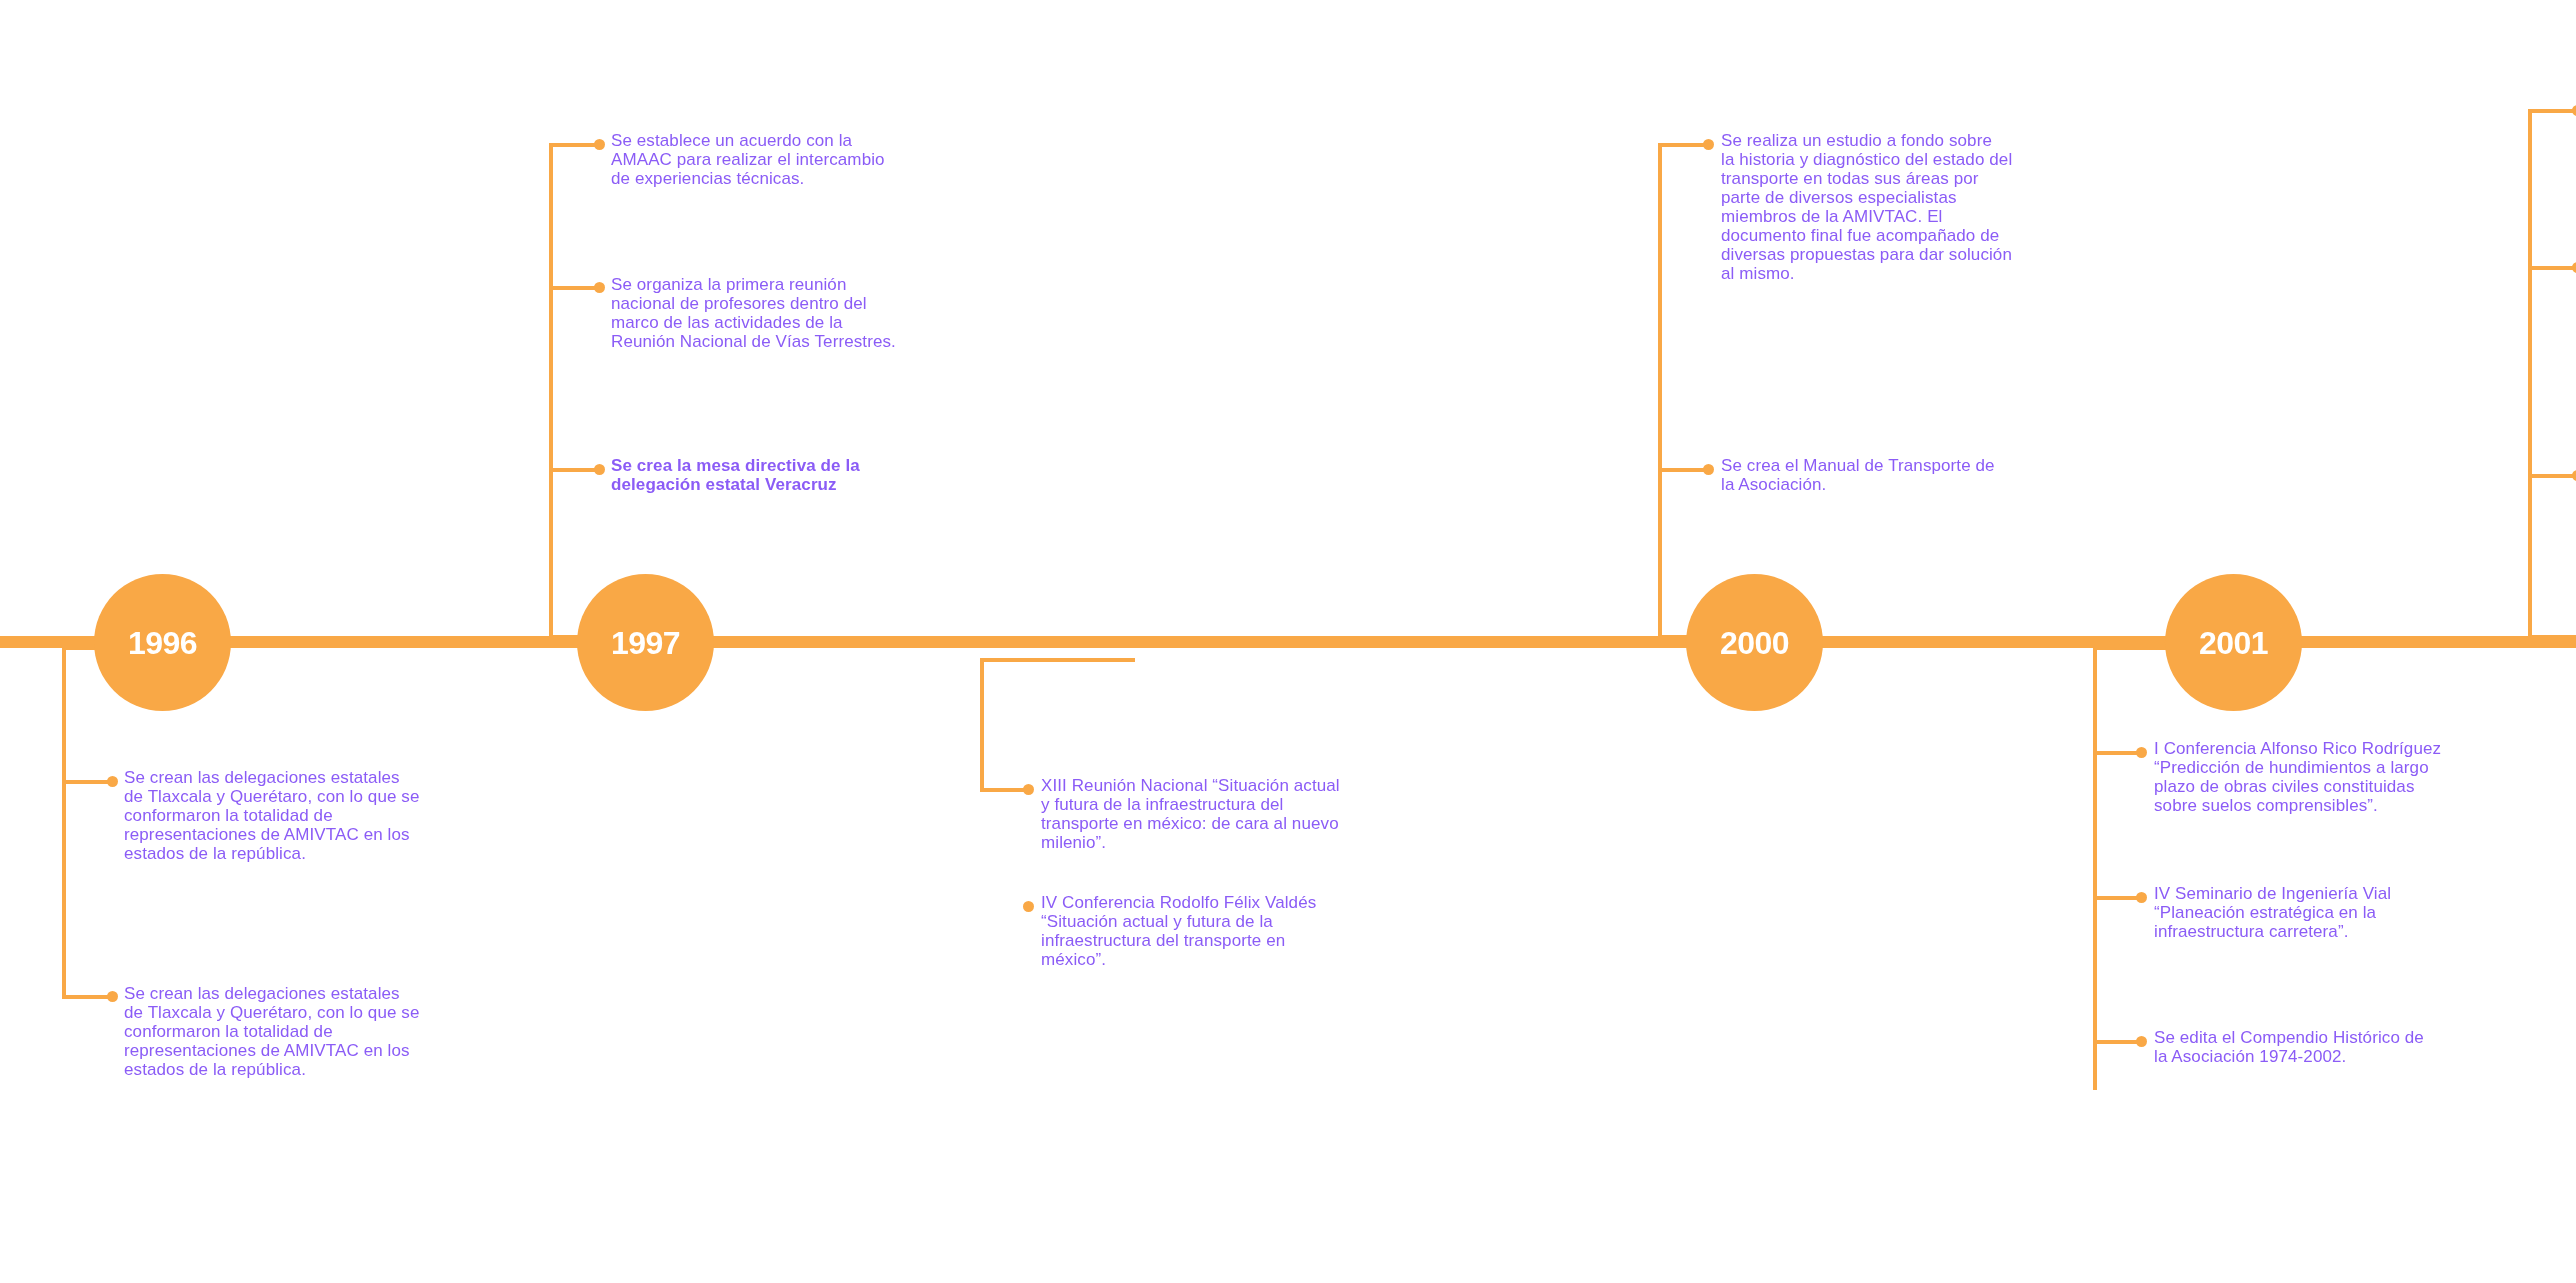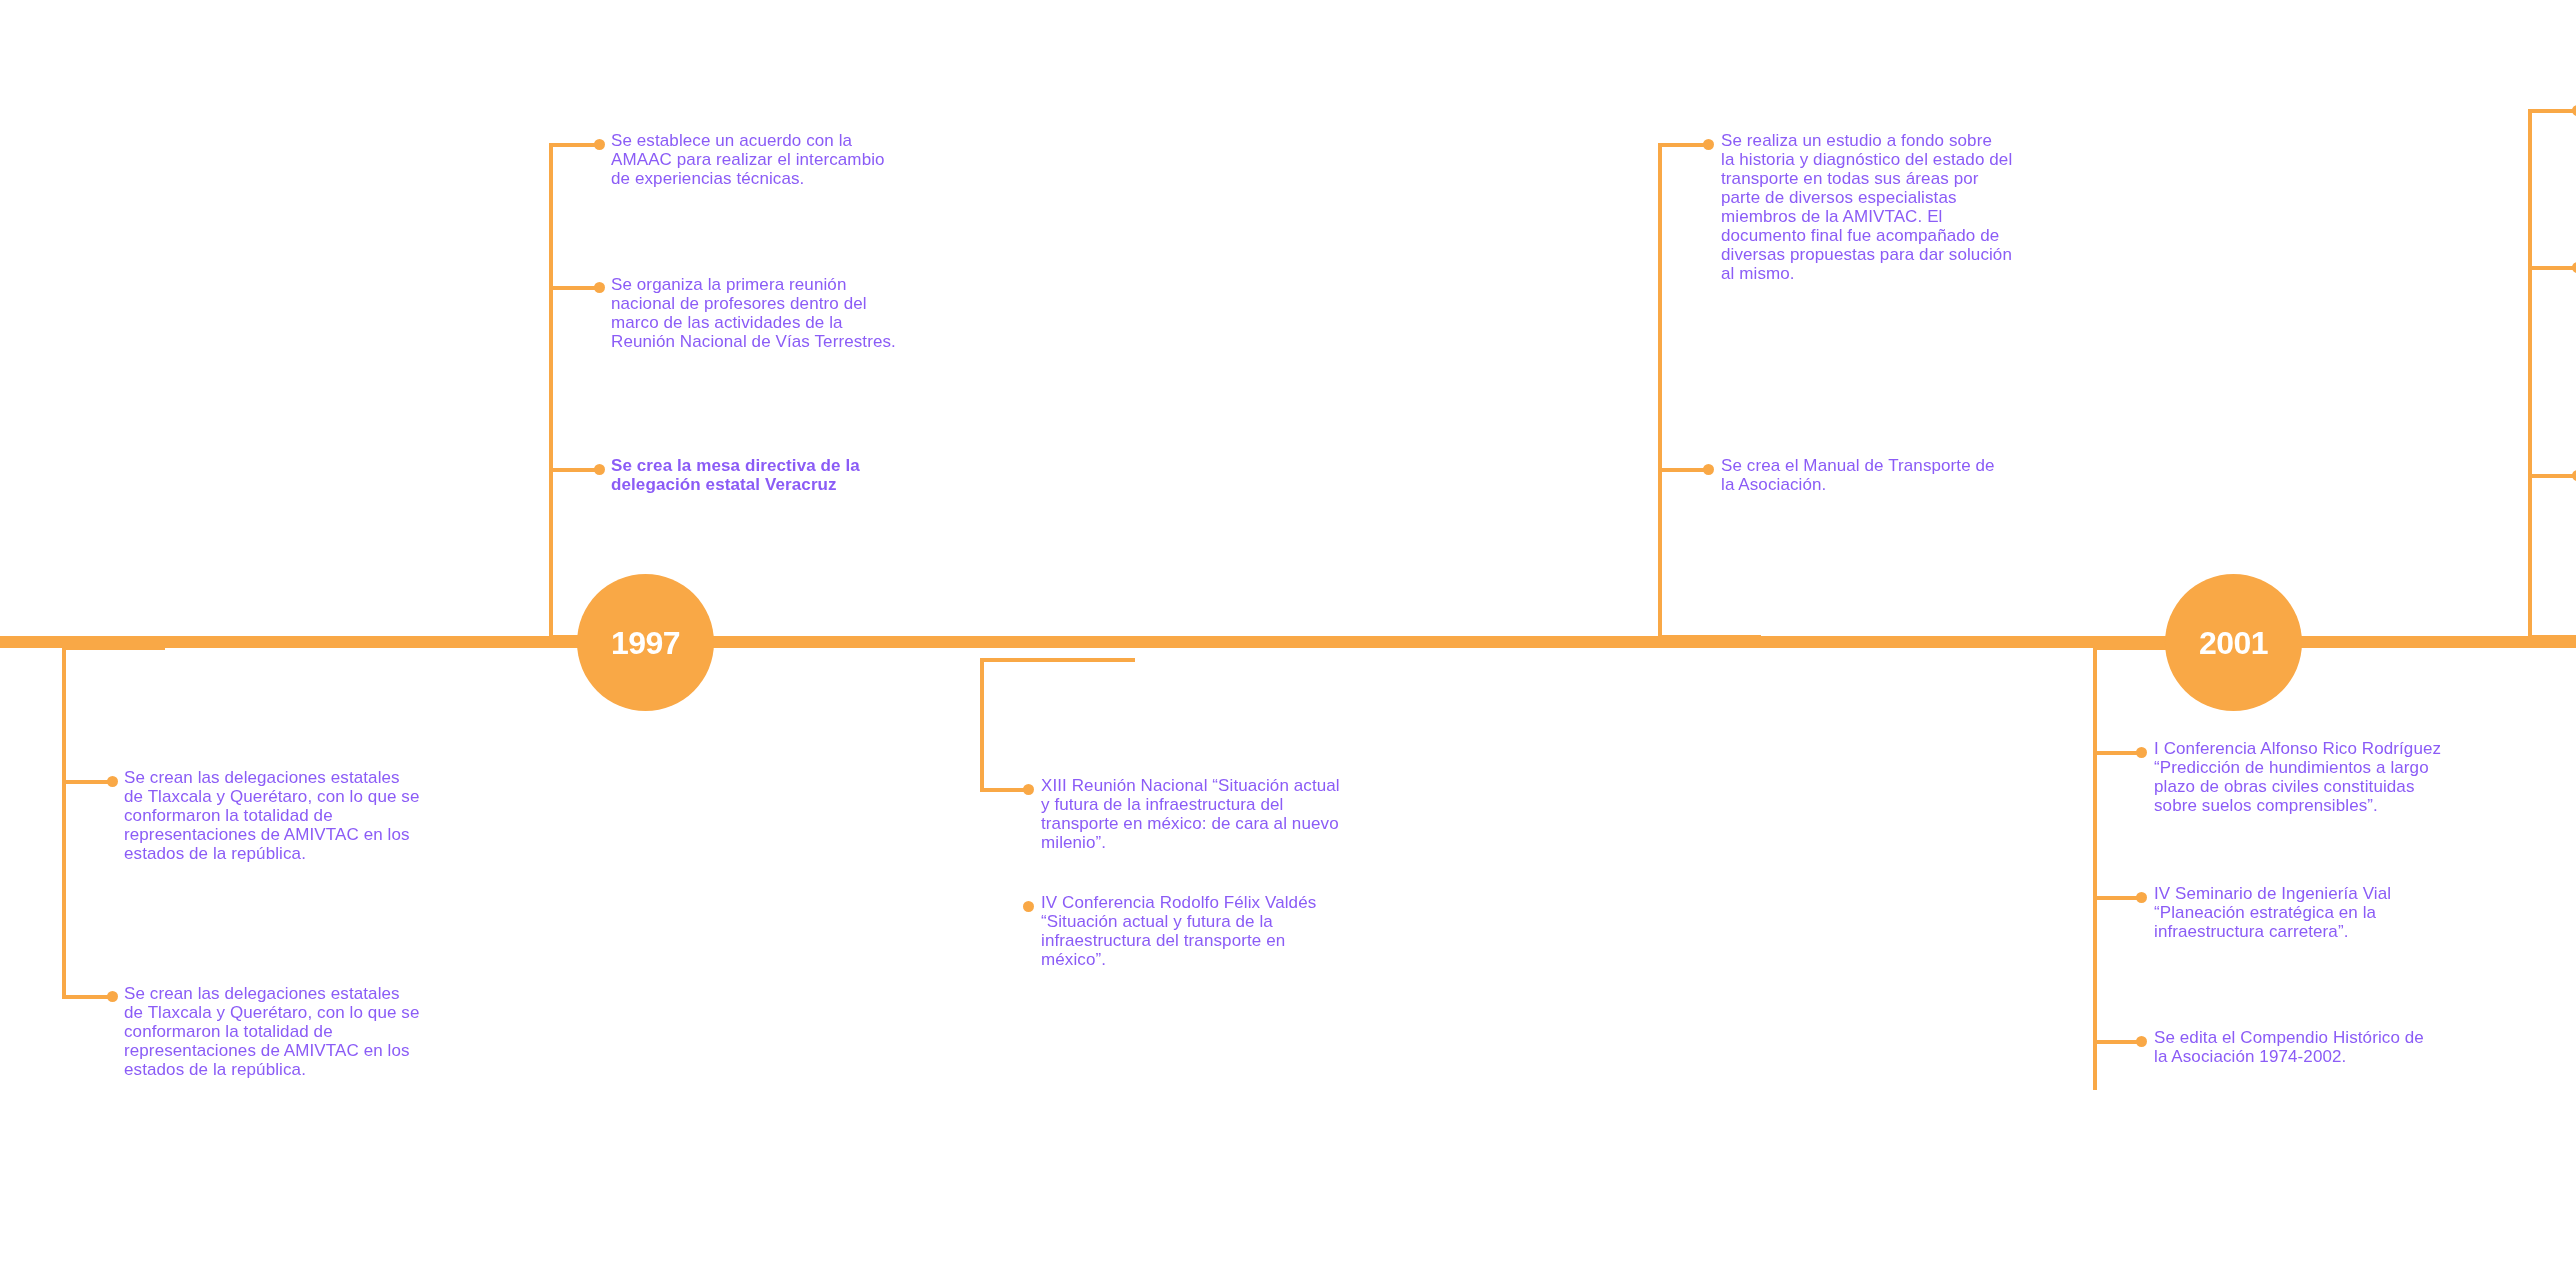"1996" div.node { html: none -> <div> <span>1996</span> </div> }
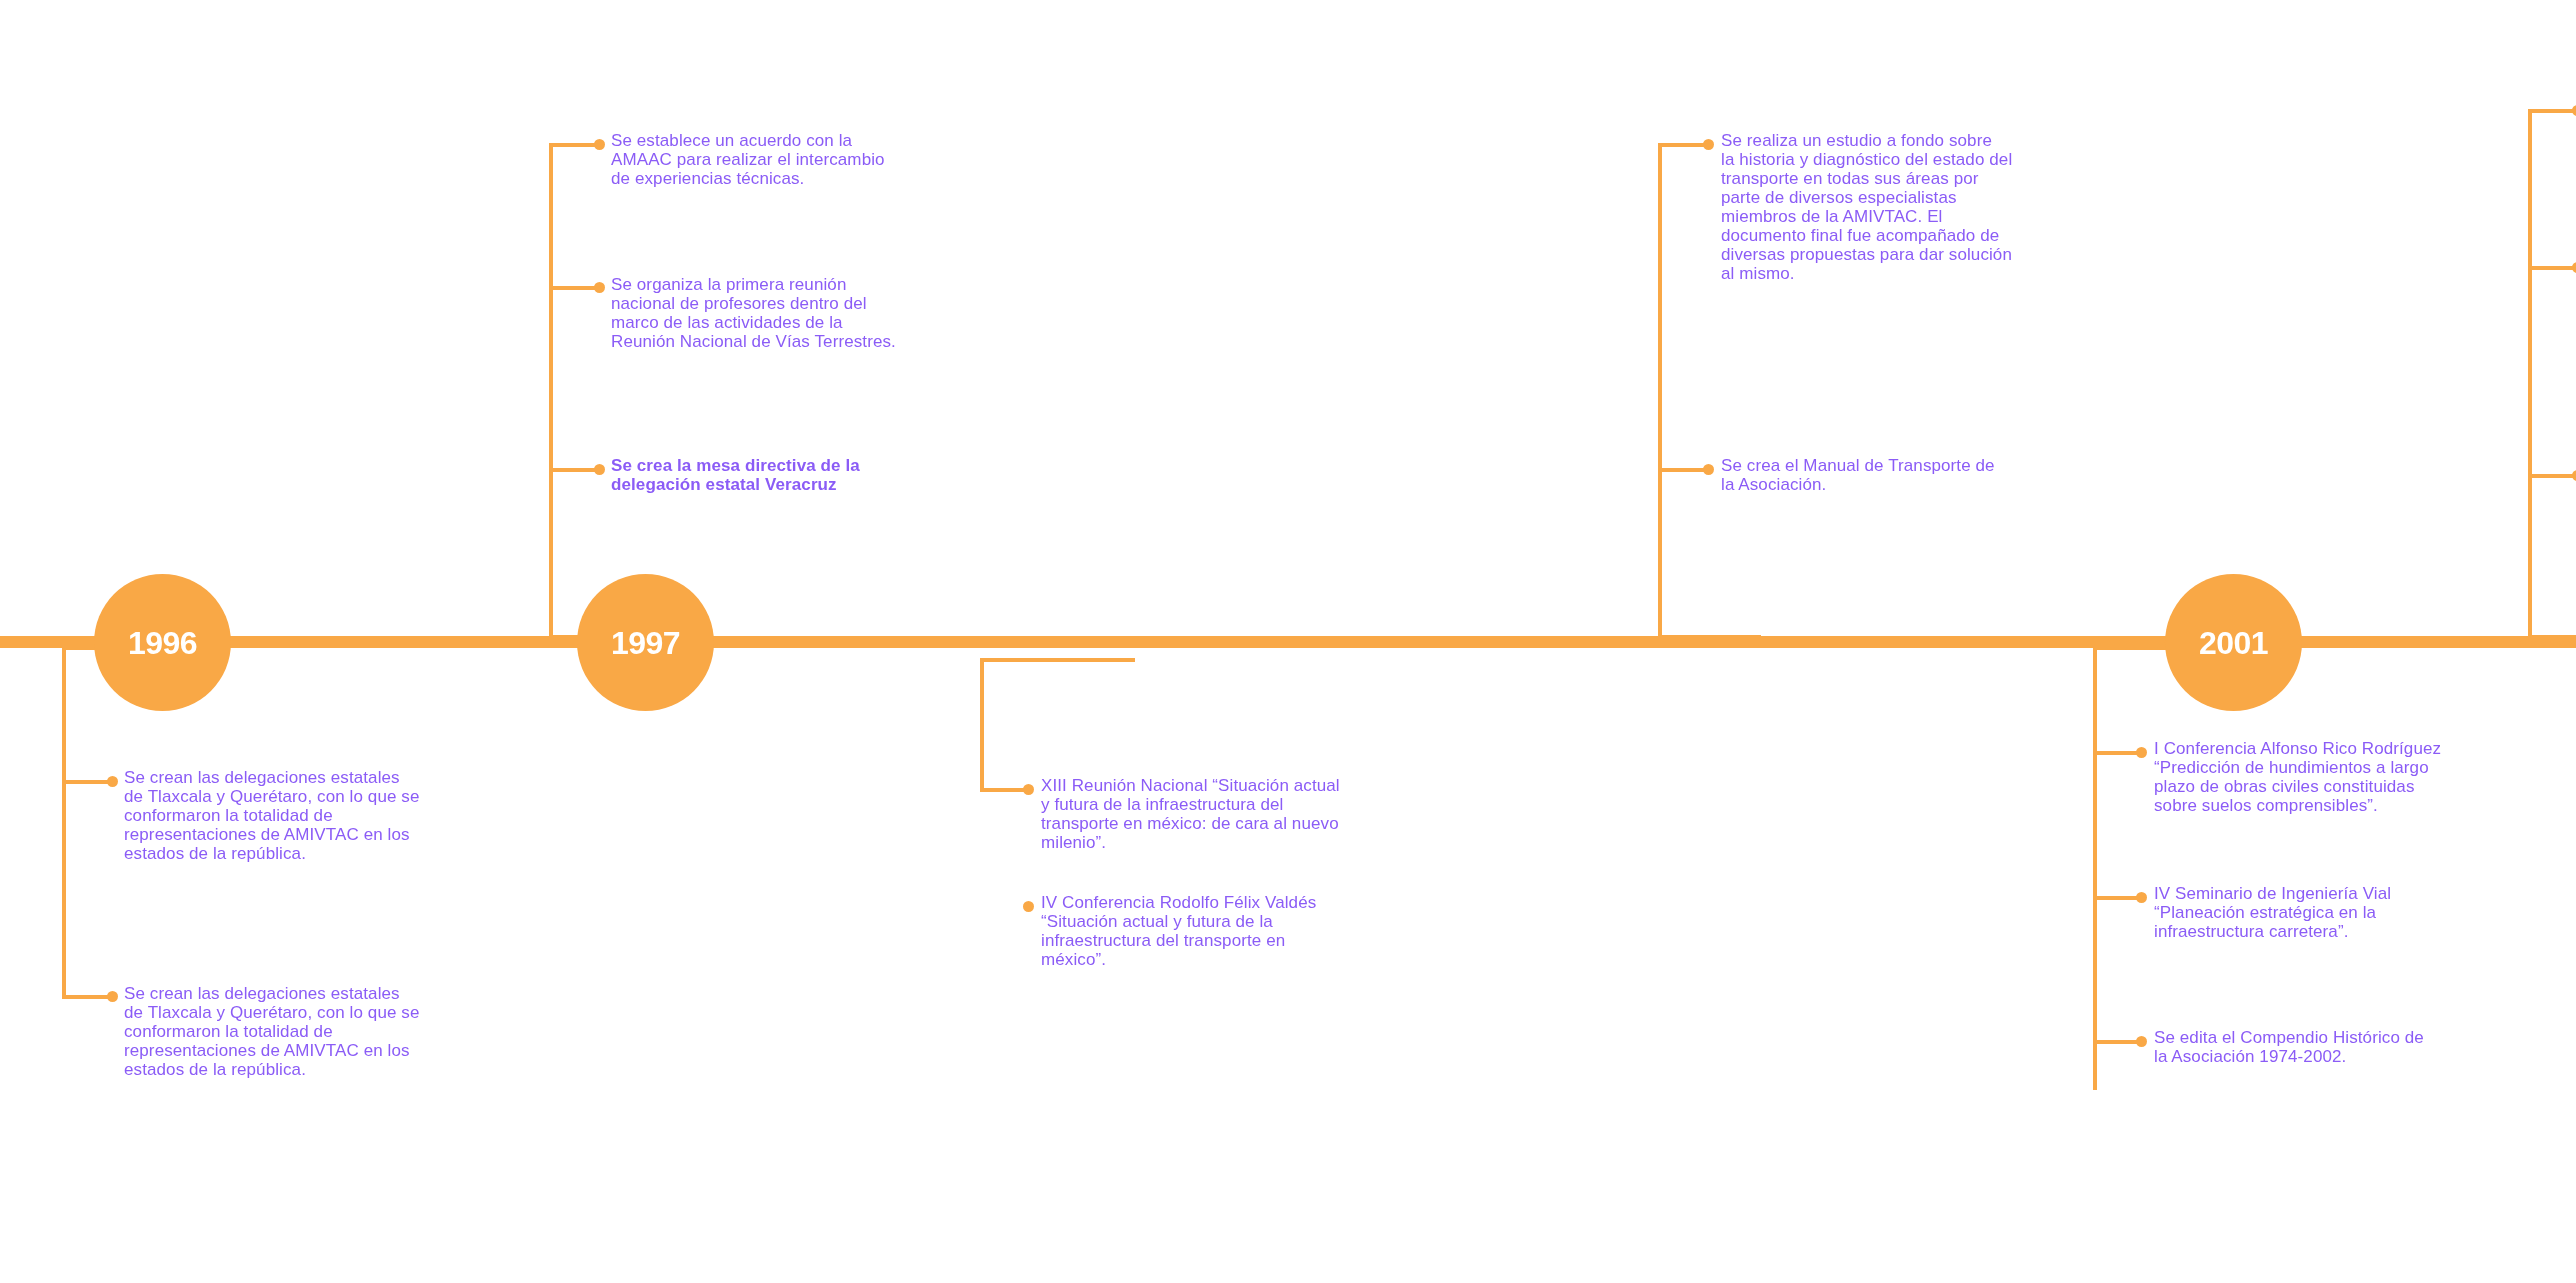"2000" div.node { html: none -> <div> <span>2000</span> </div> }
